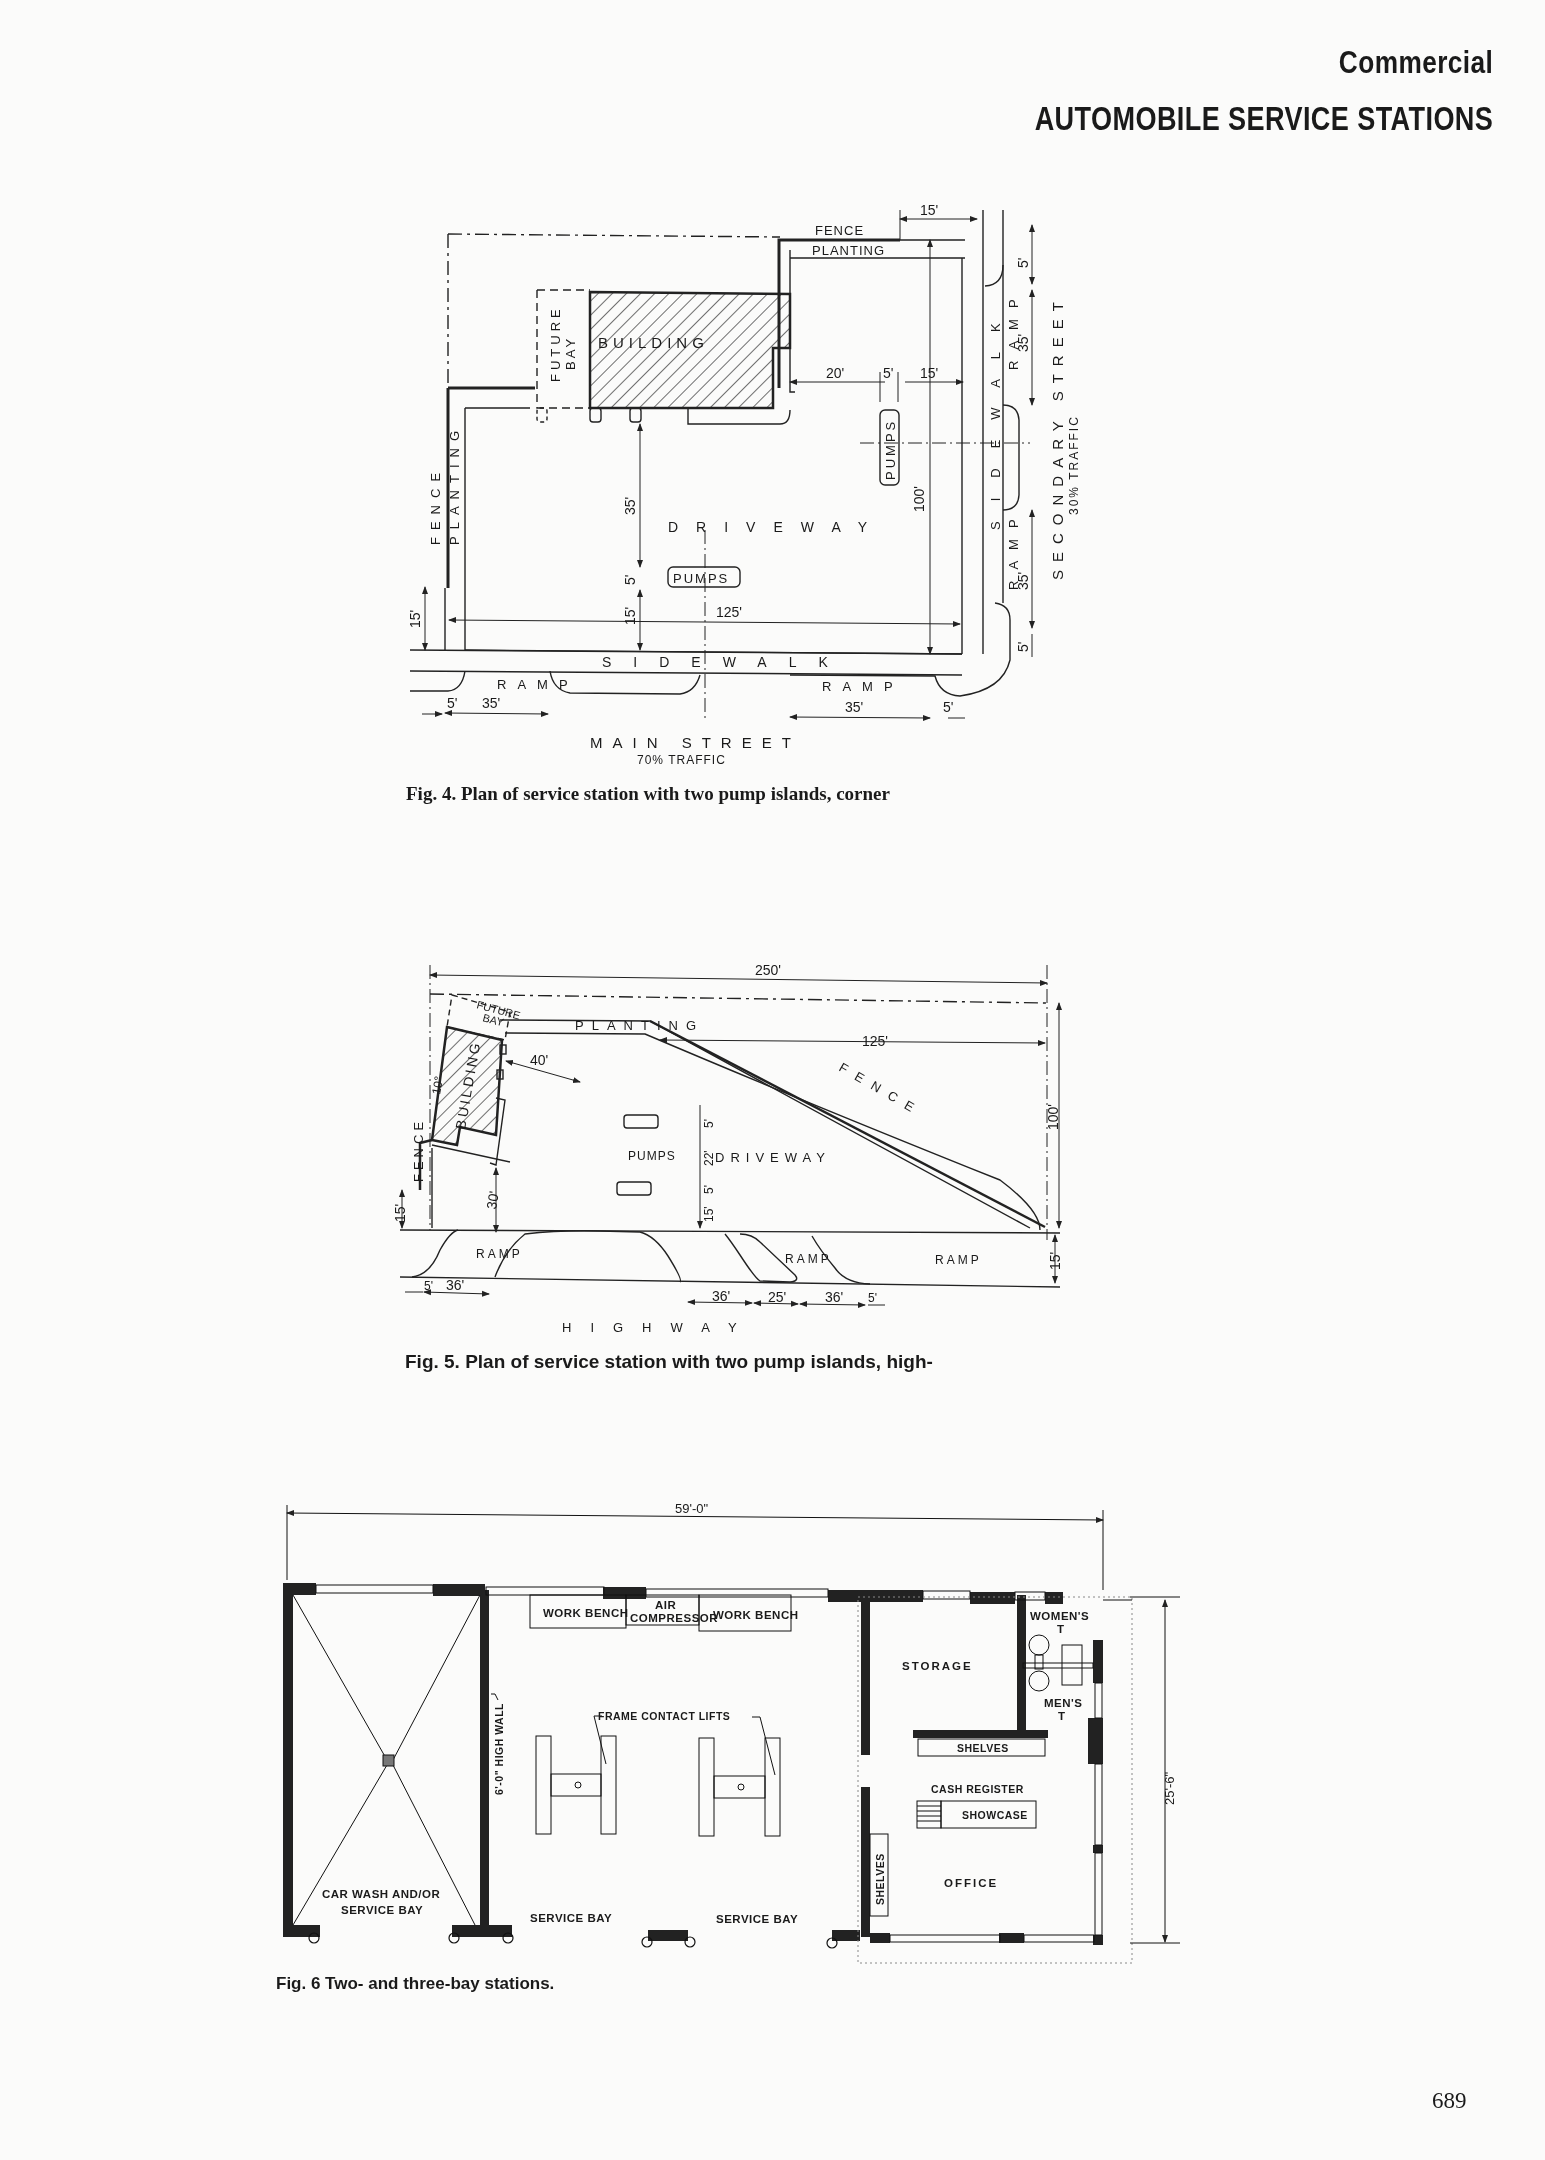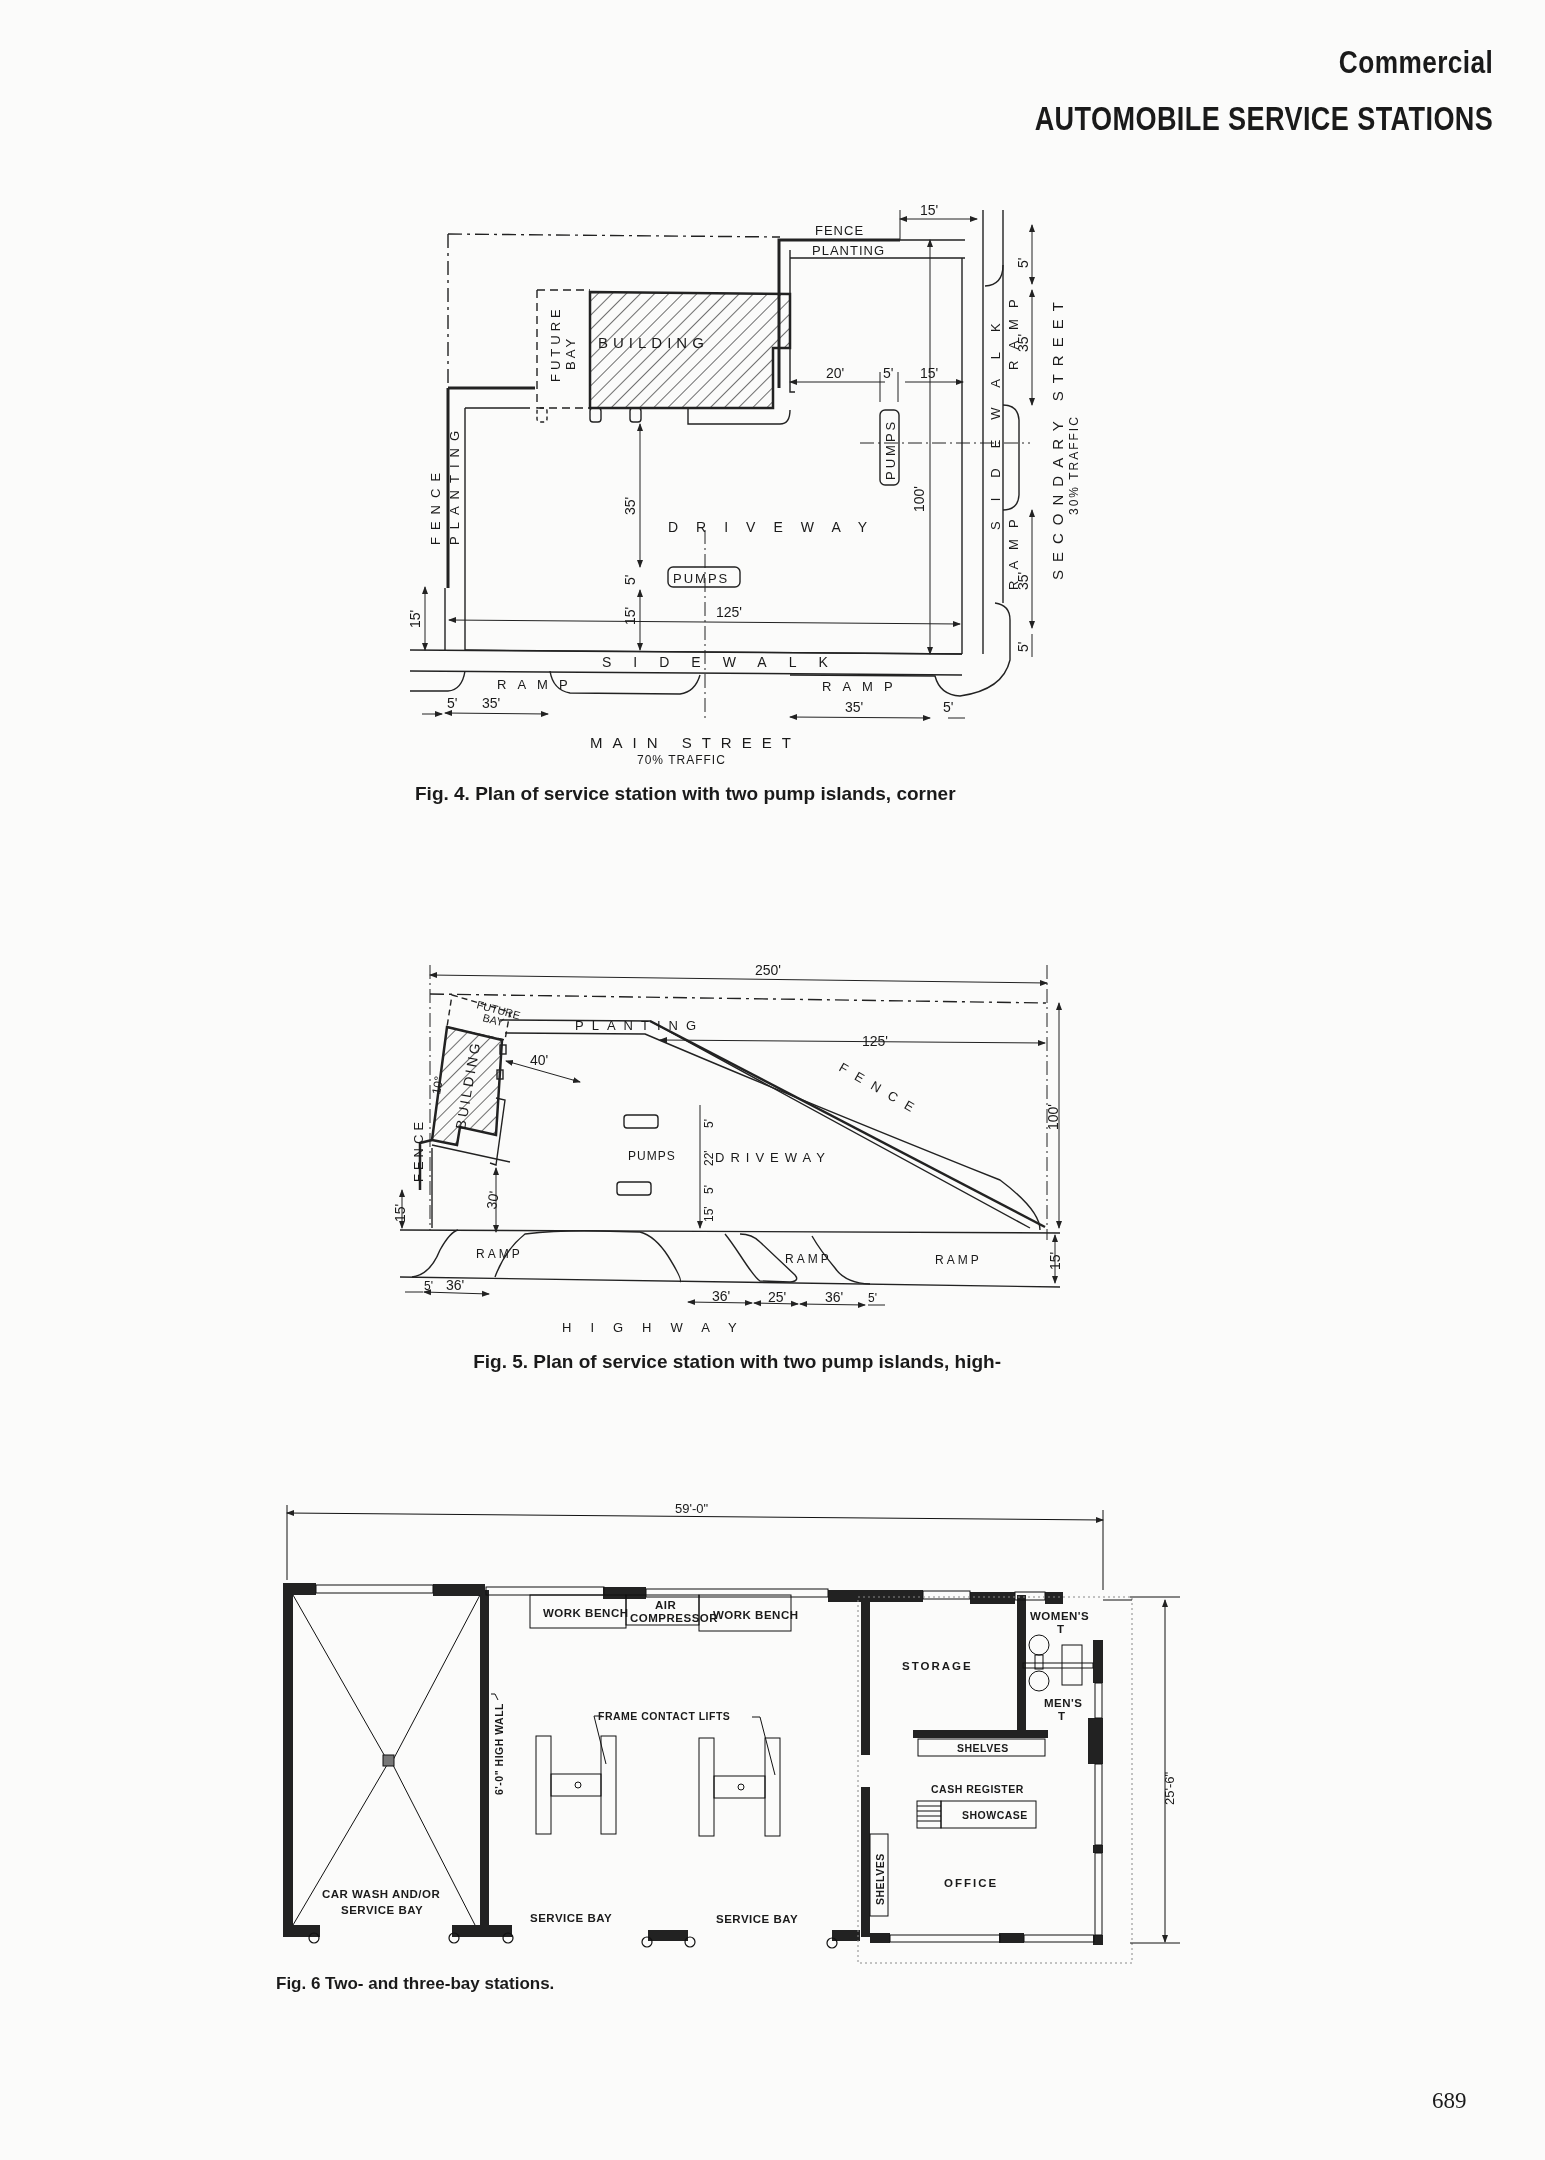"Fig. 4. Plan of service" div.caption { font-family: none -> Liberation Serif, serif; left: 415px -> 406px }
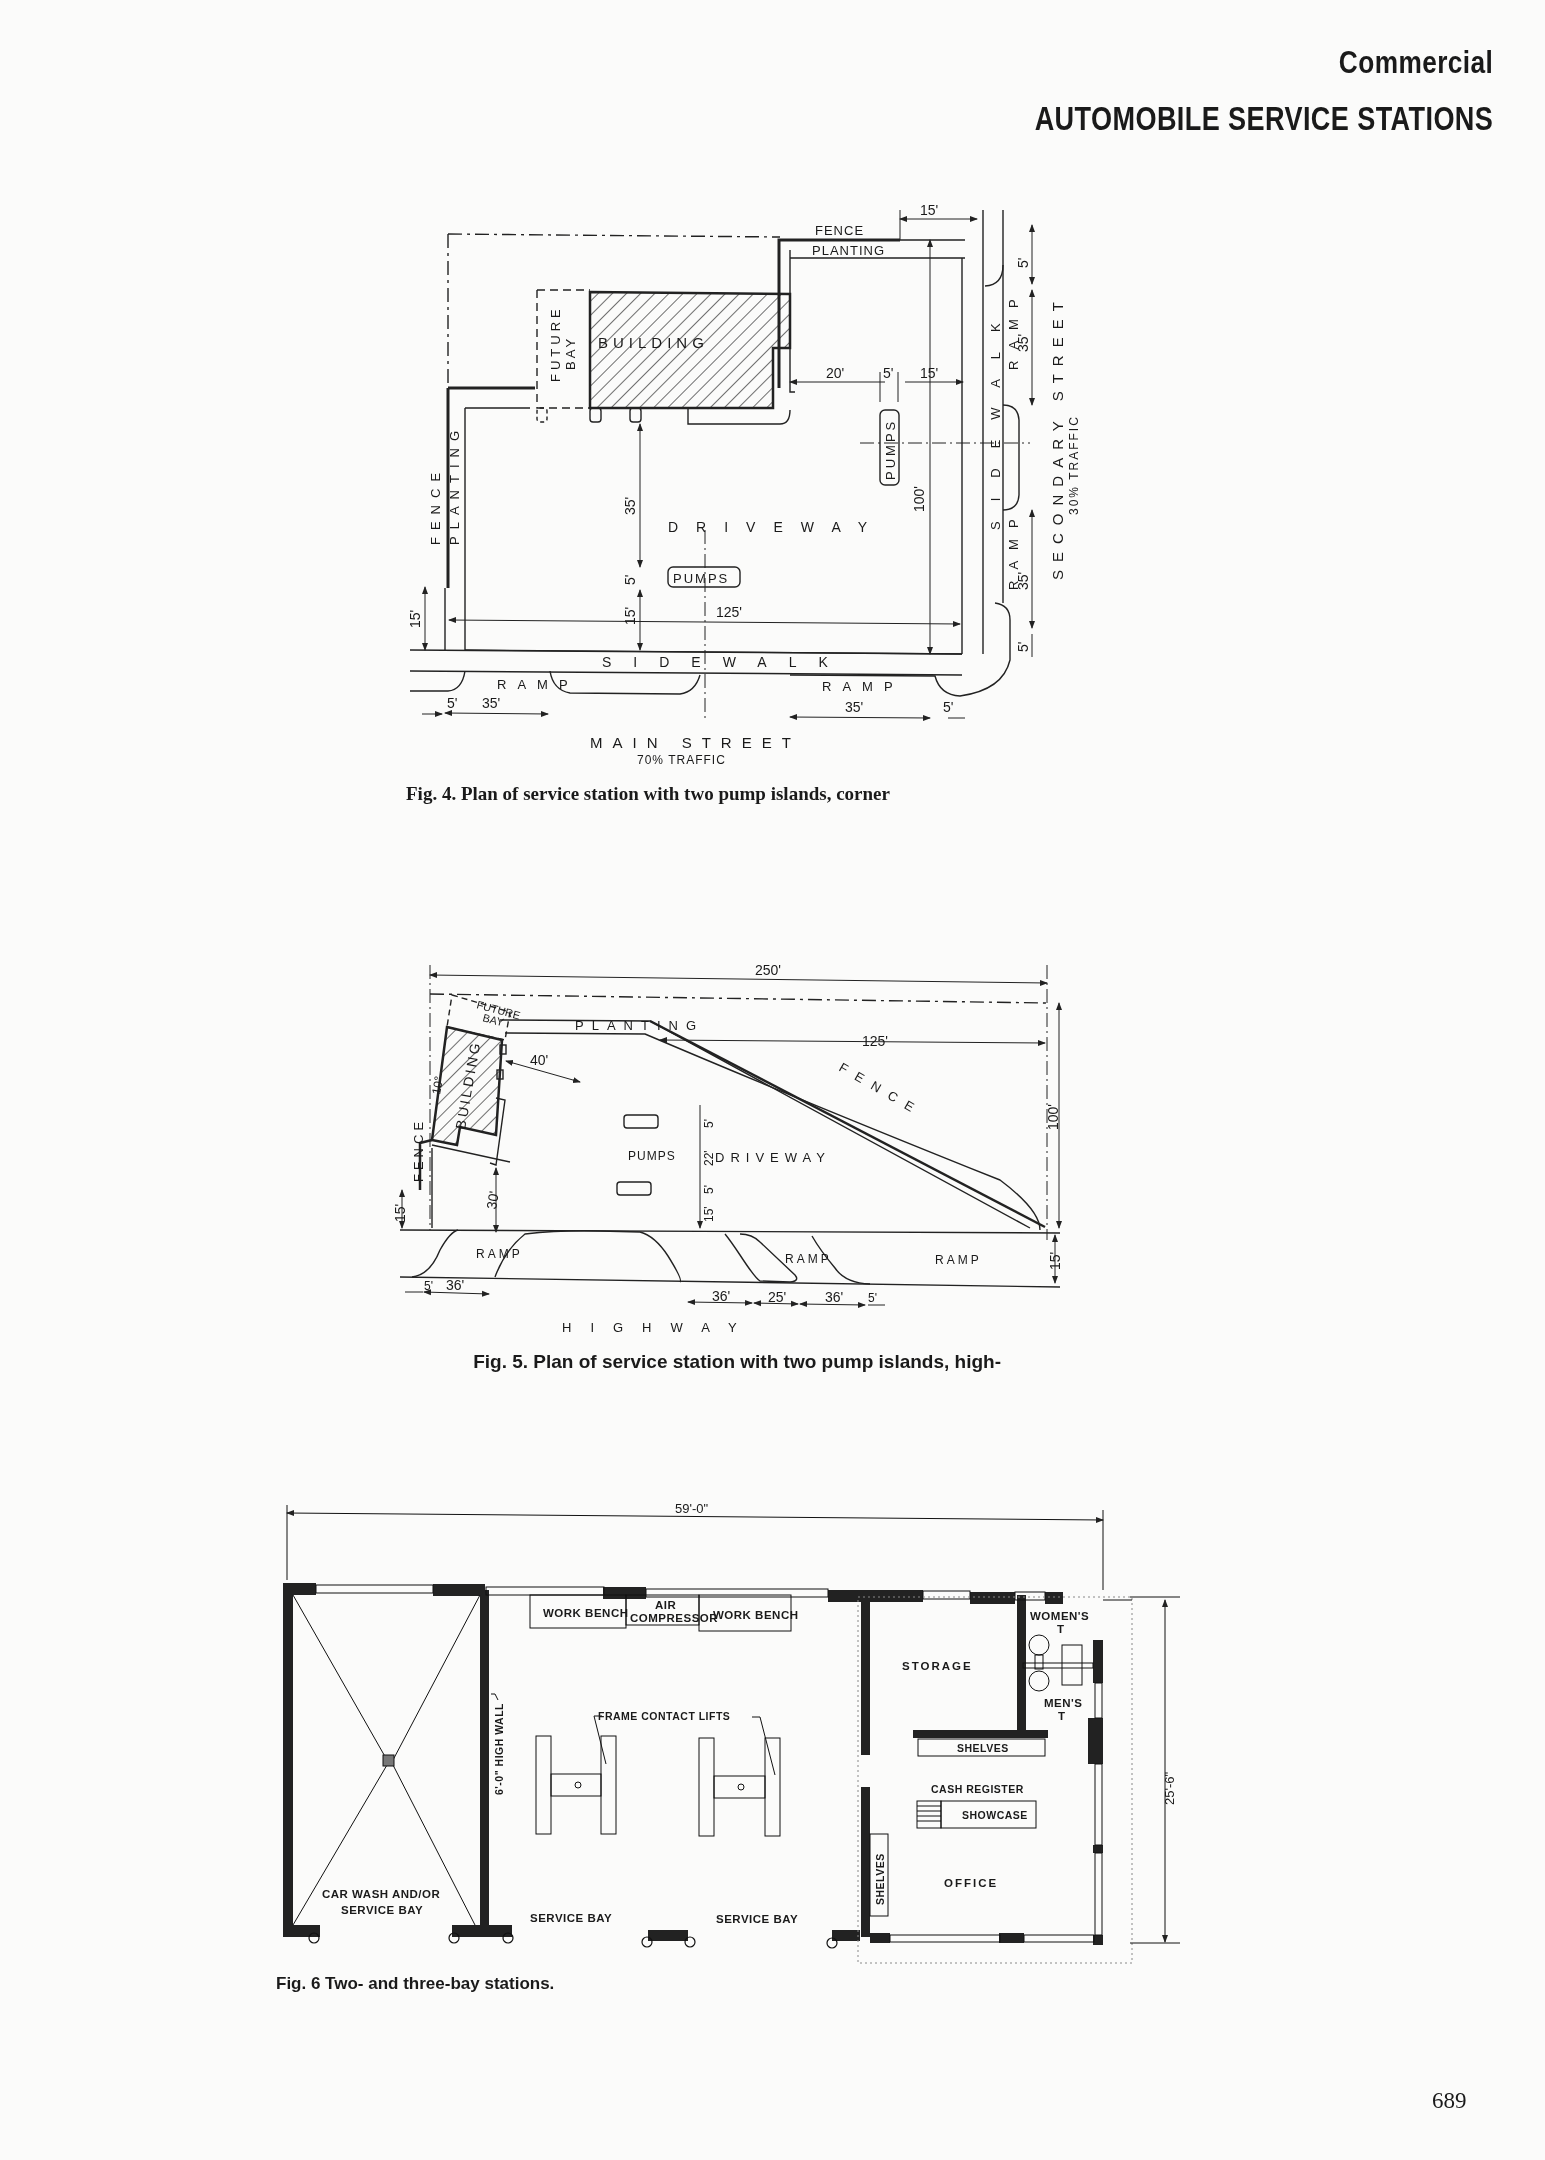"Fig. 5. Plan of service" div.caption { left: 381px -> 405px; text-align: right -> none }
